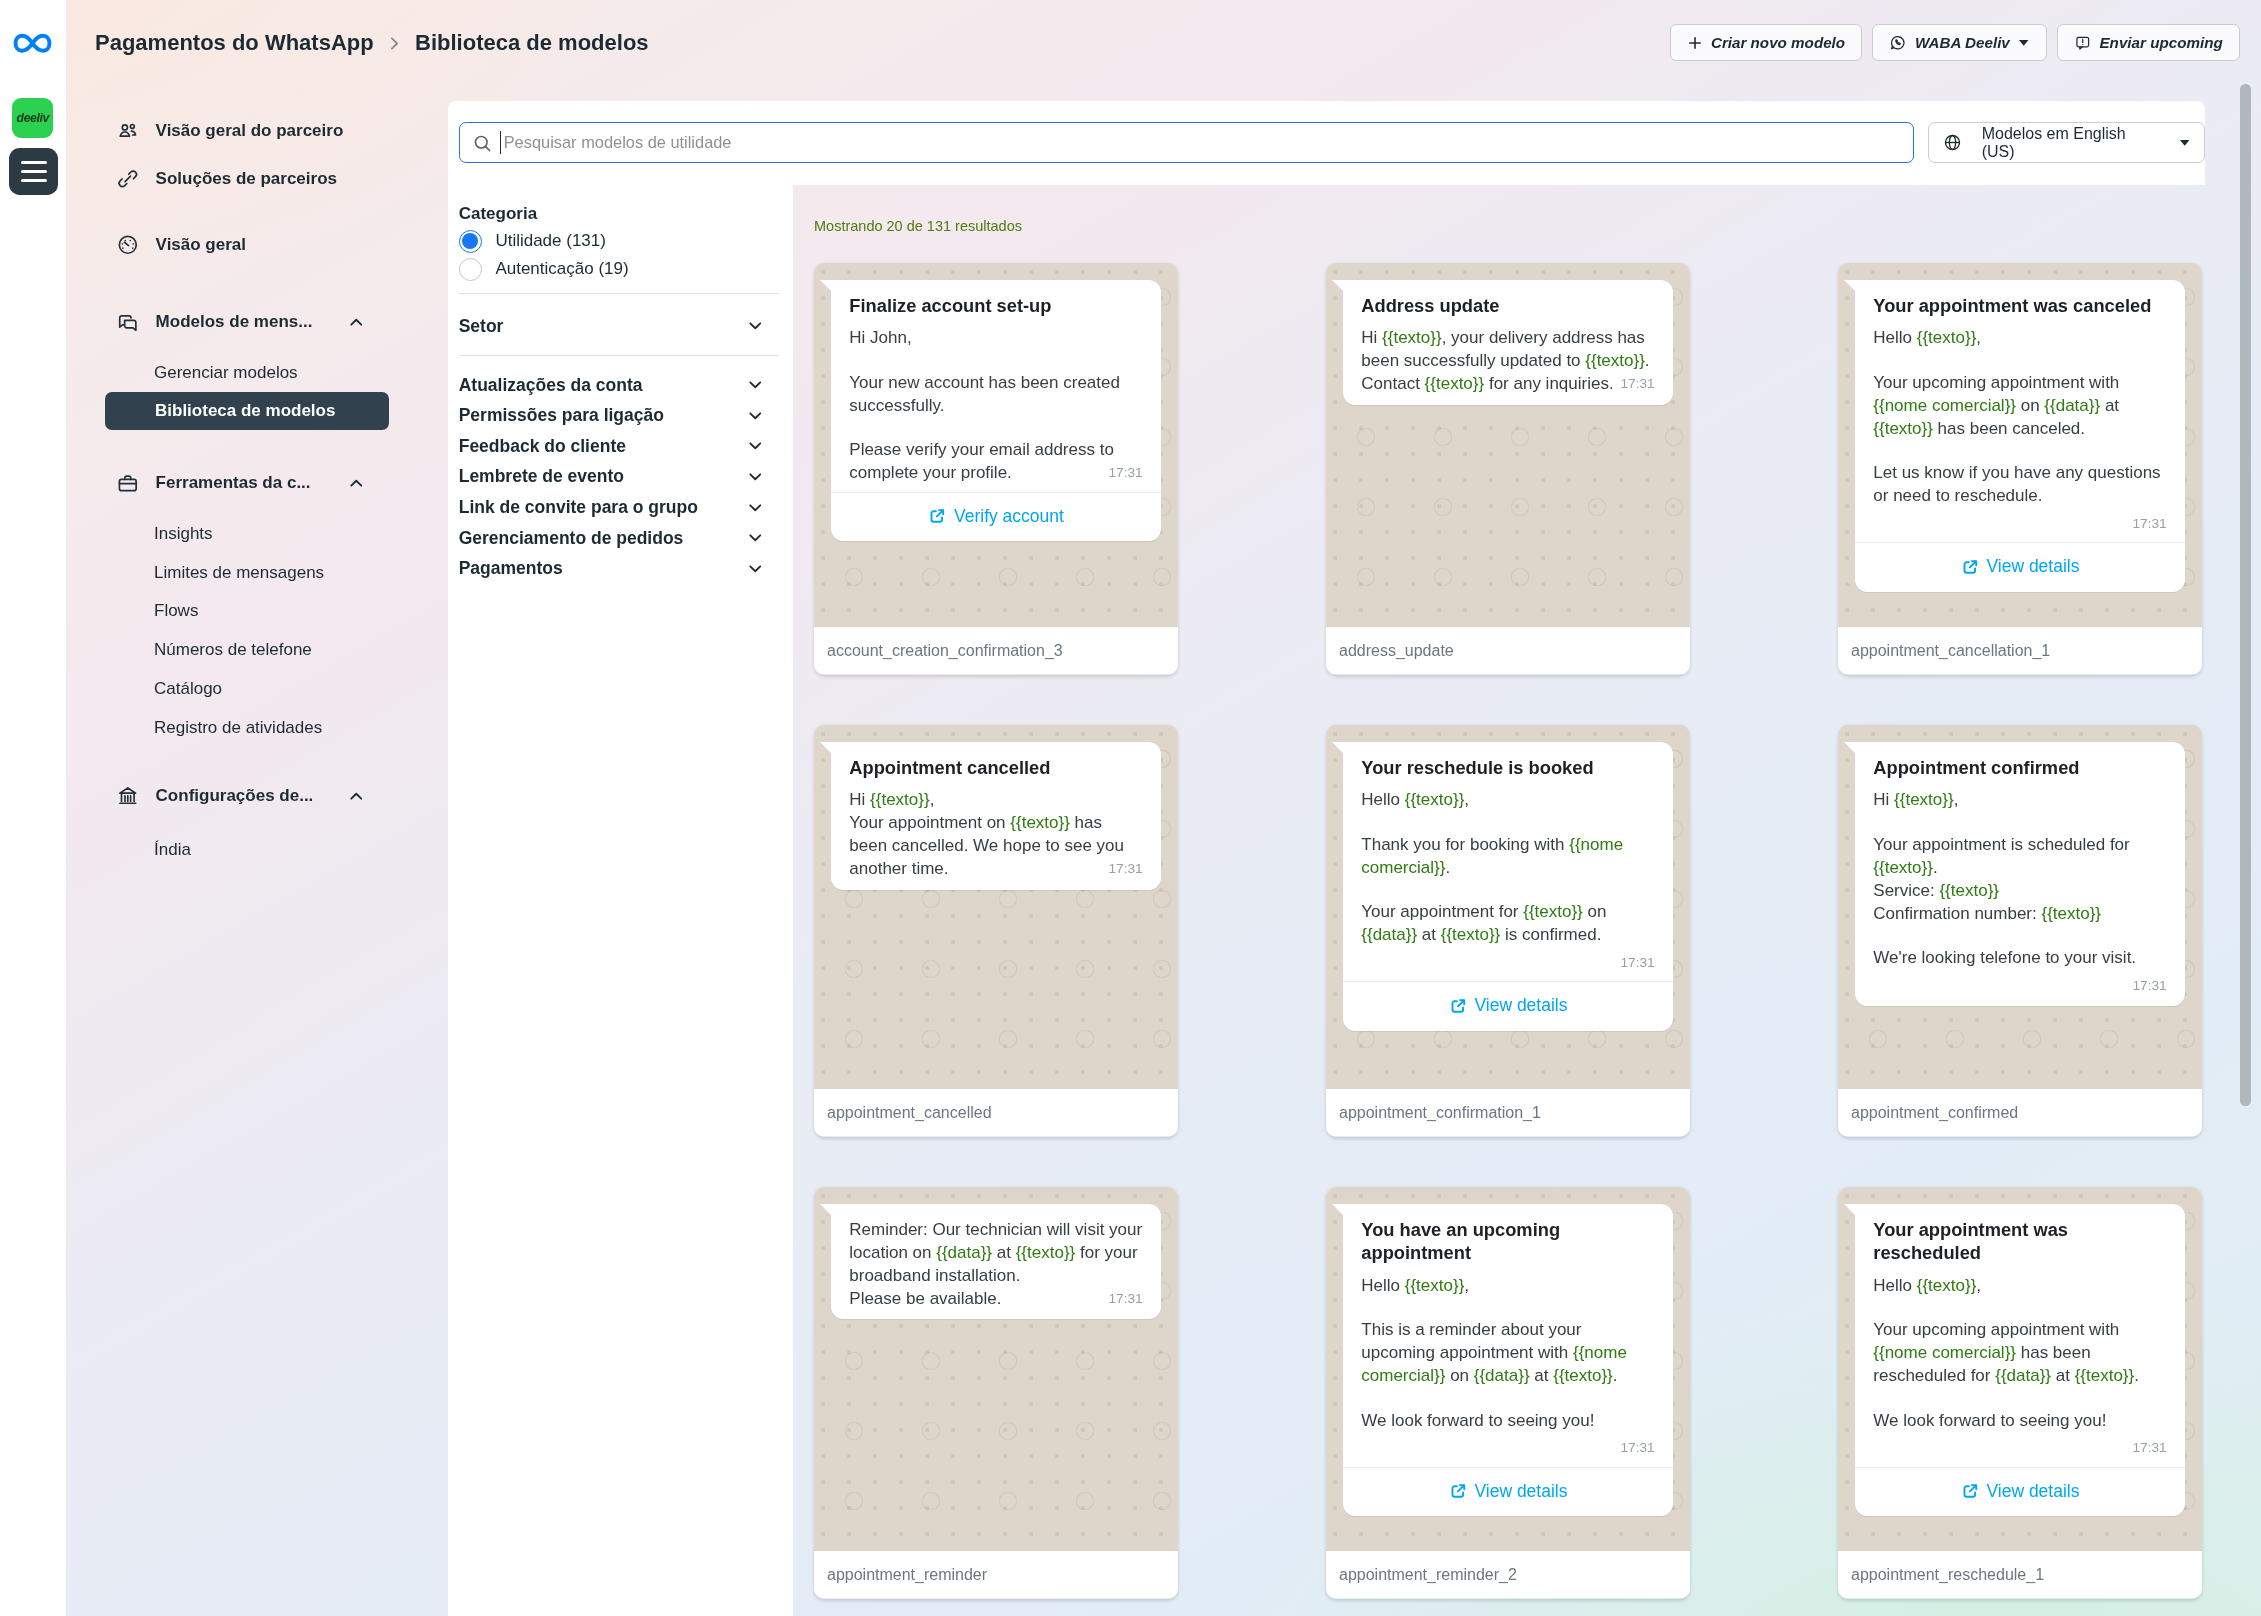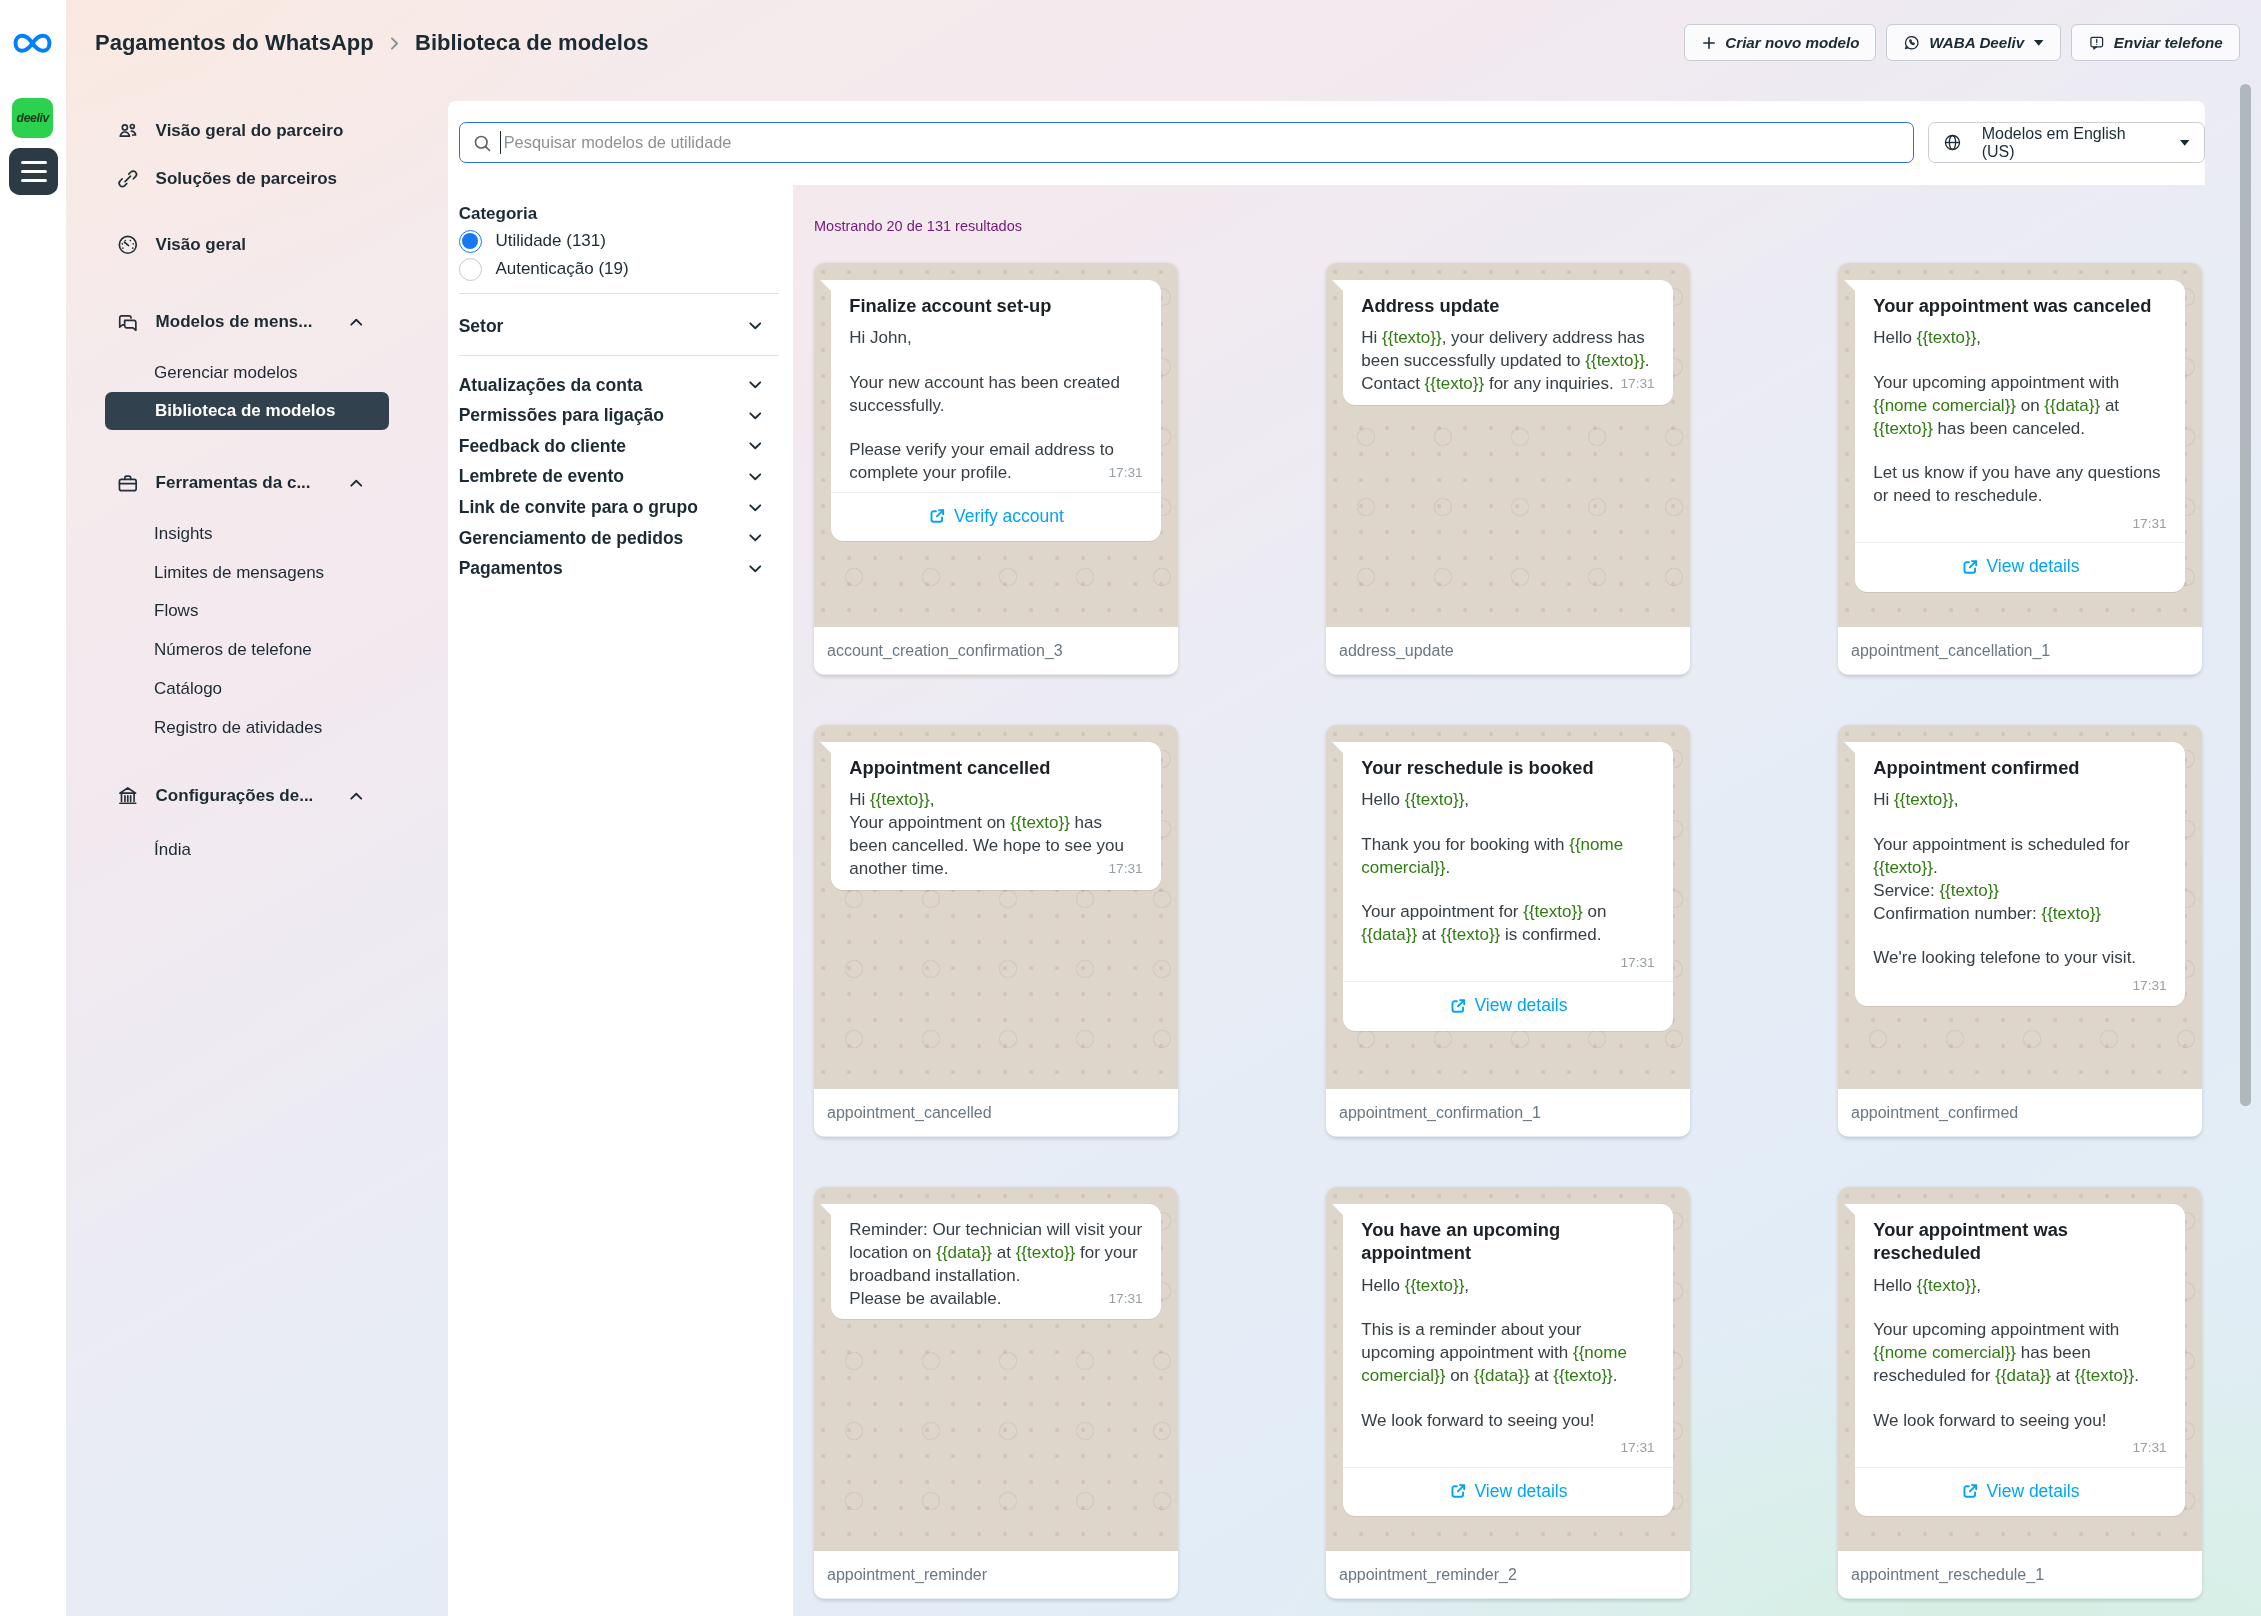"Enviar telefone" span { text: telefone -> upcoming }
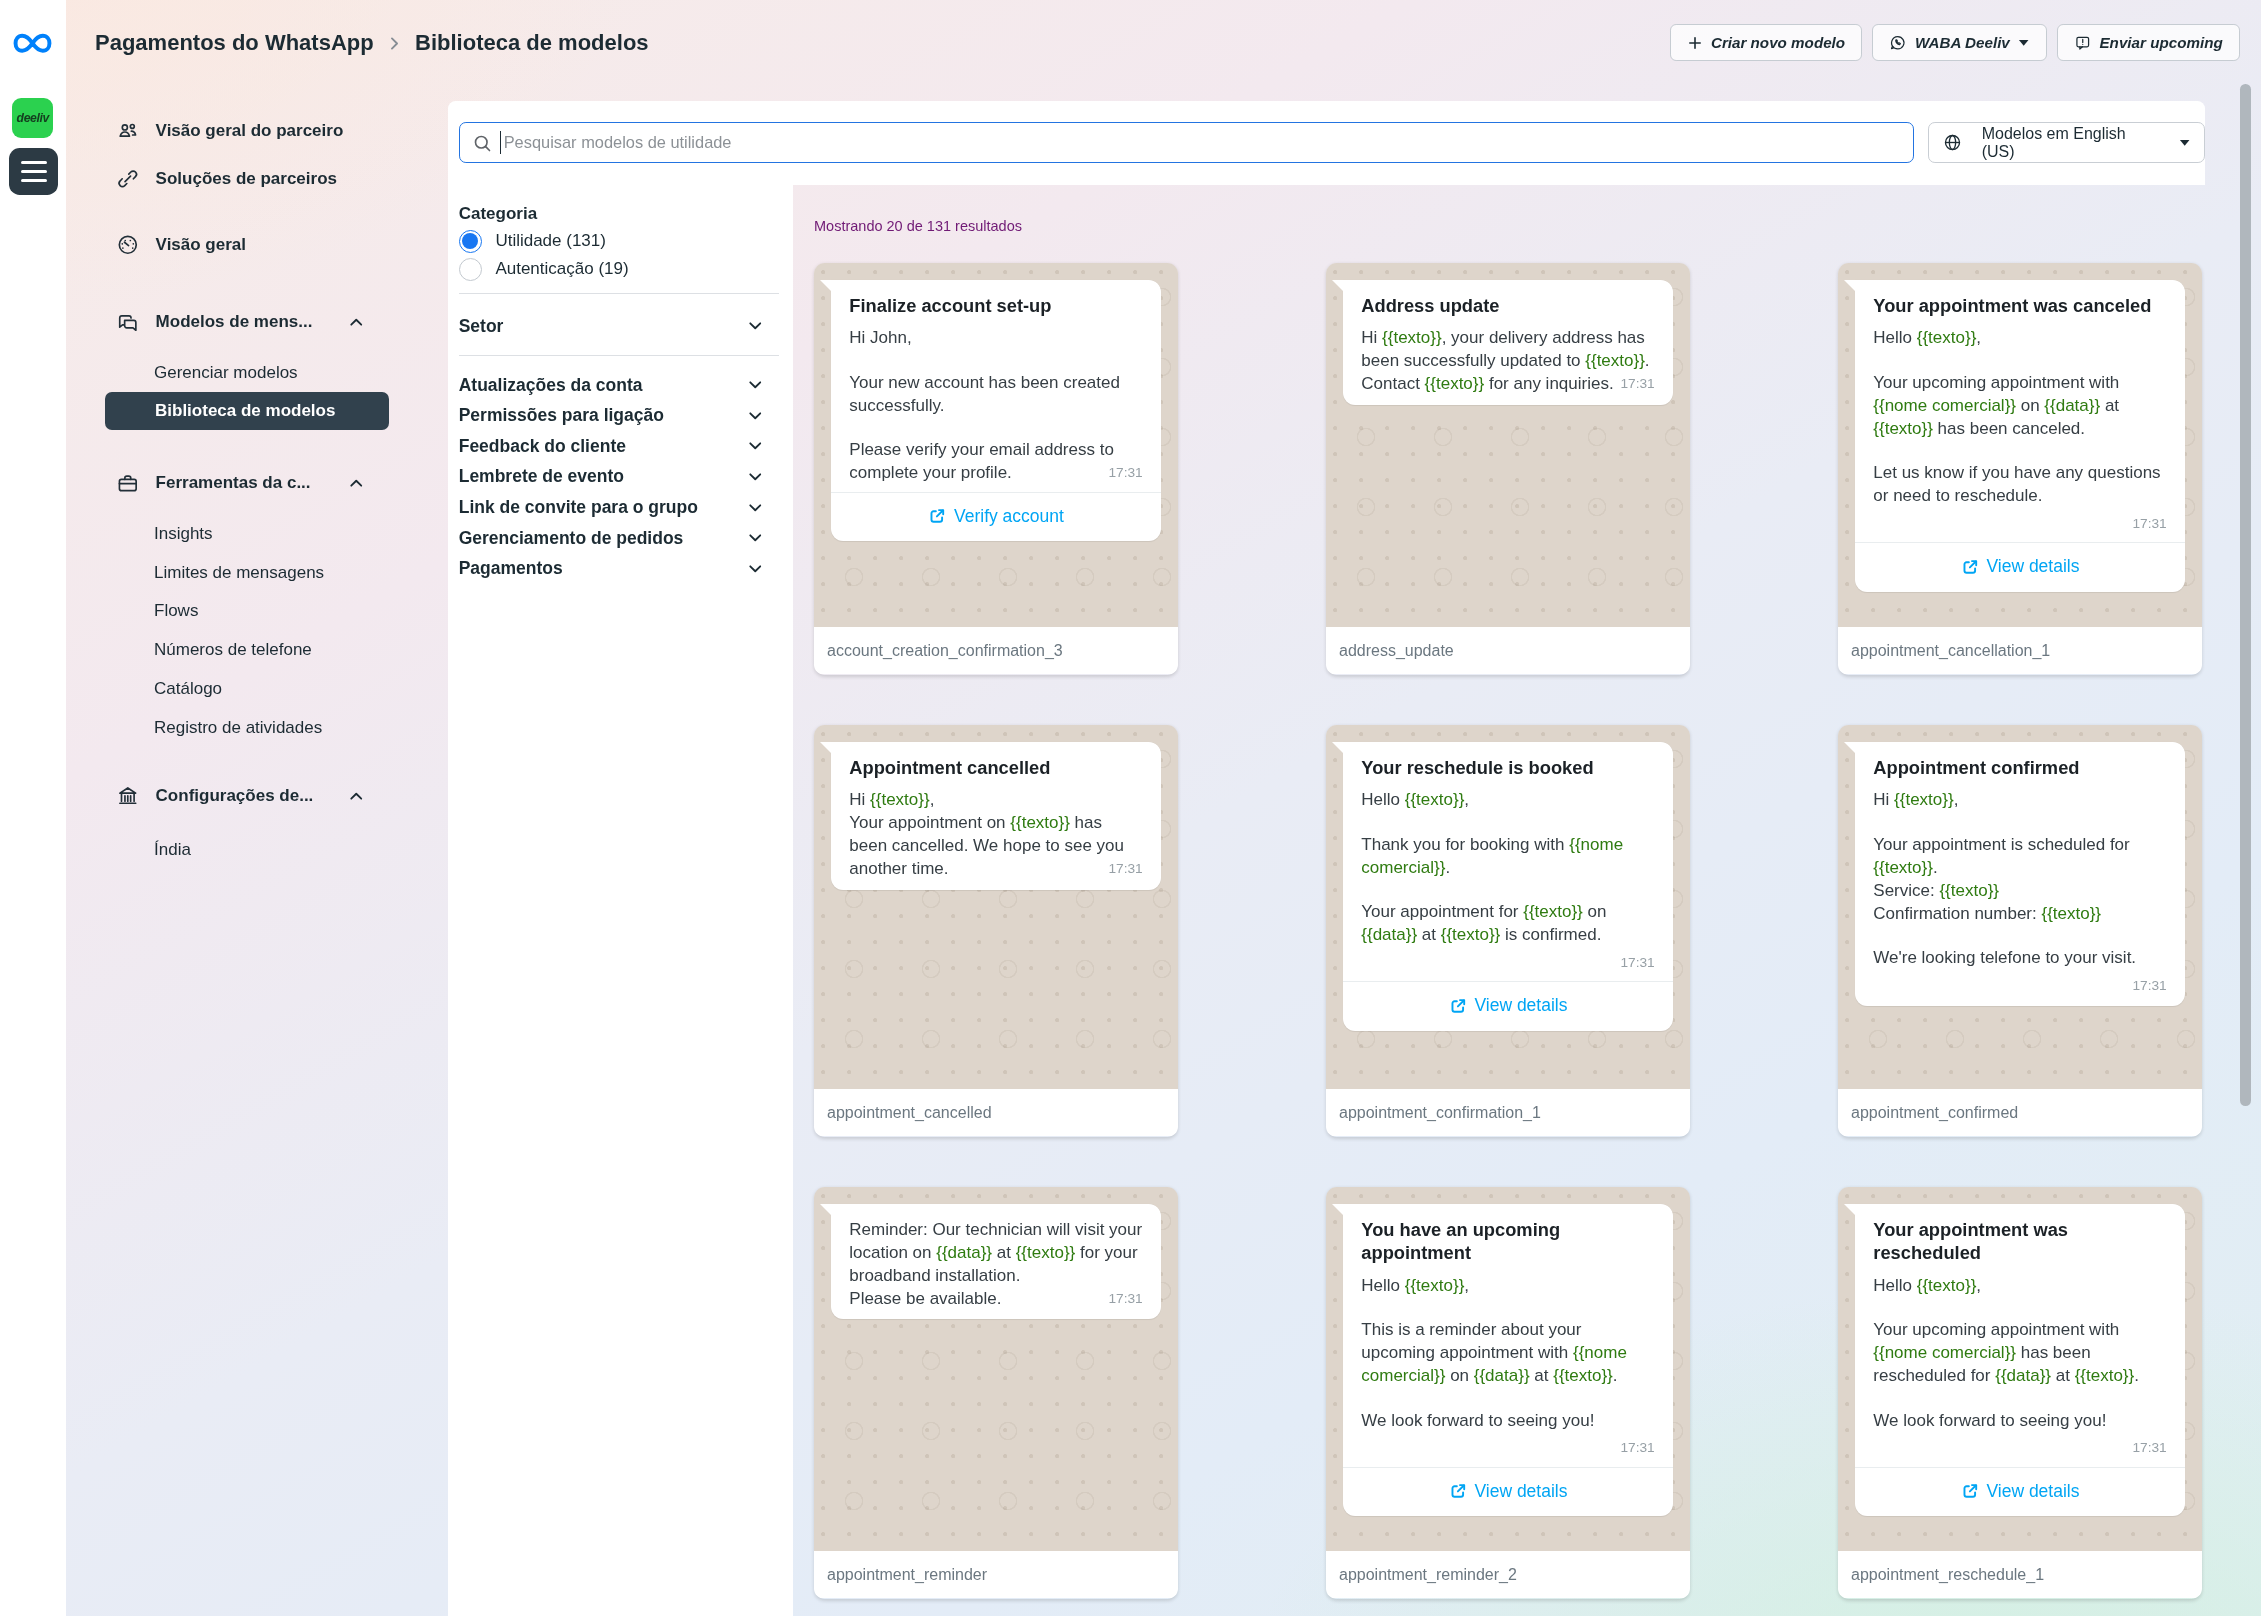"Mostrando 20 de 131 resultados" .summary { color: #701a75 -> #4d7c0f }
